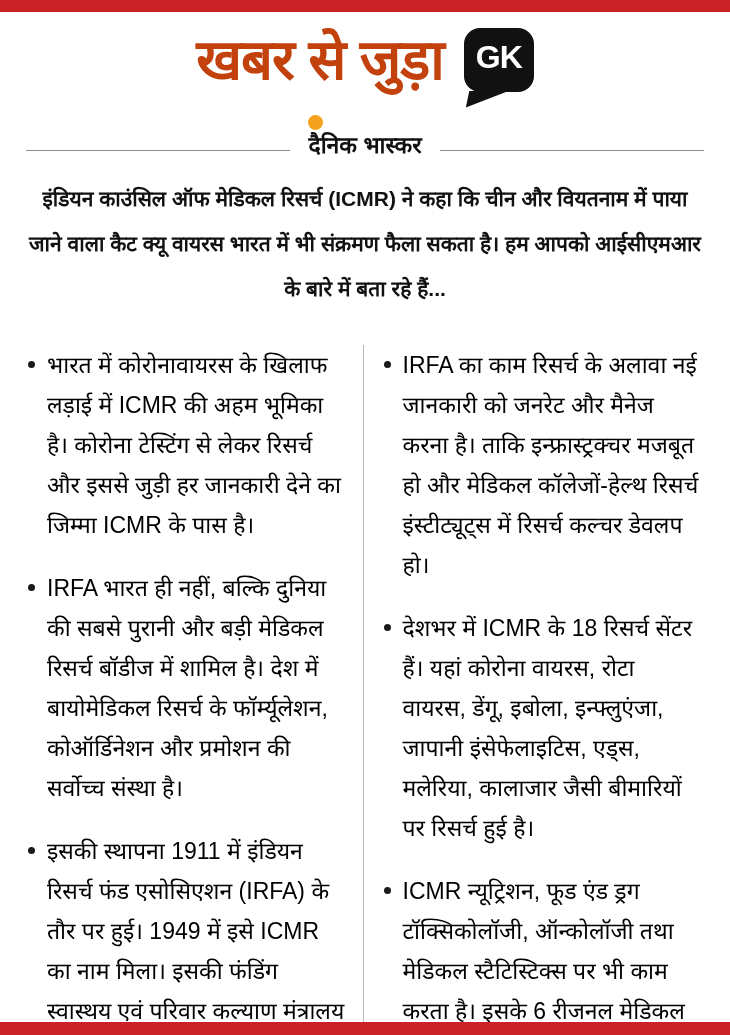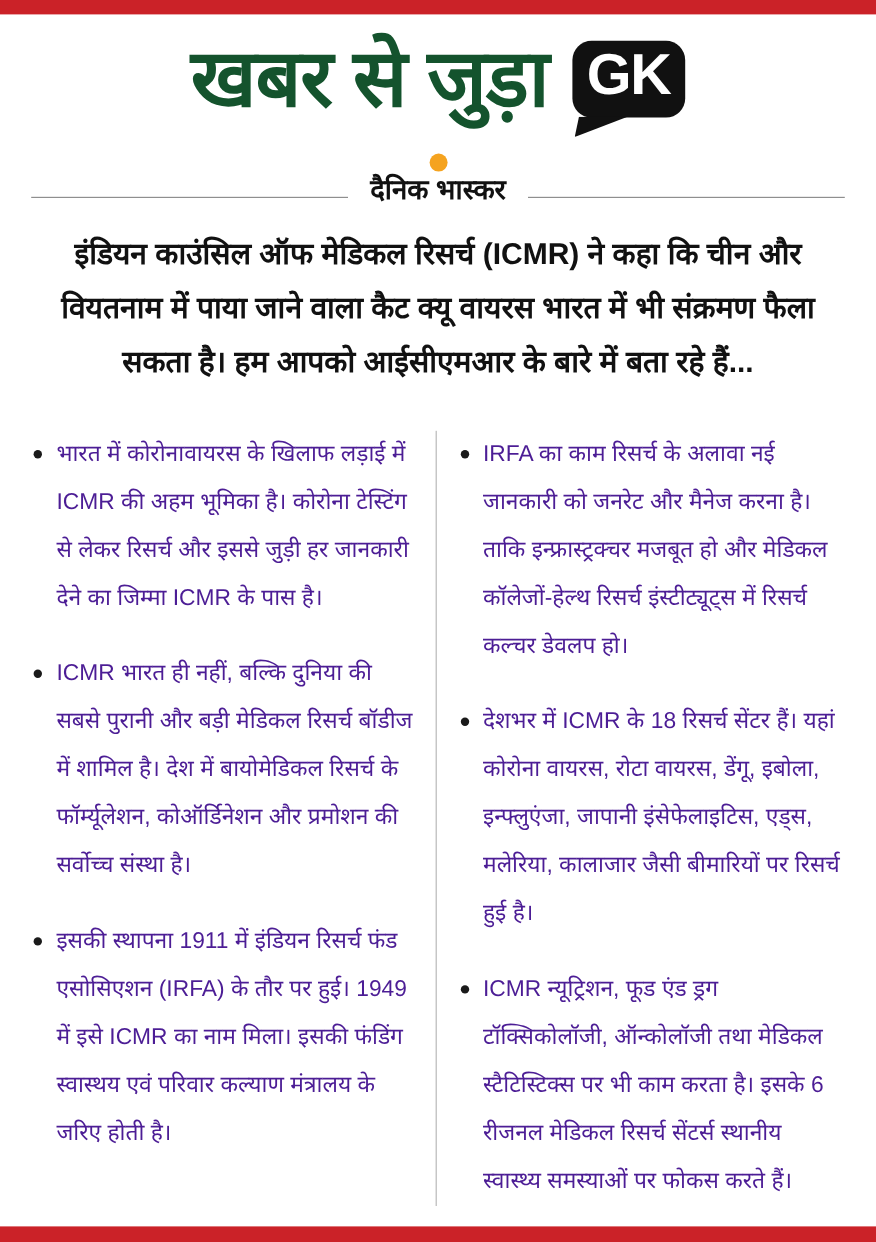"खबर से जुड़ा" .title { color: #14532d -> #c2410c; font-size: 67px -> 56px }
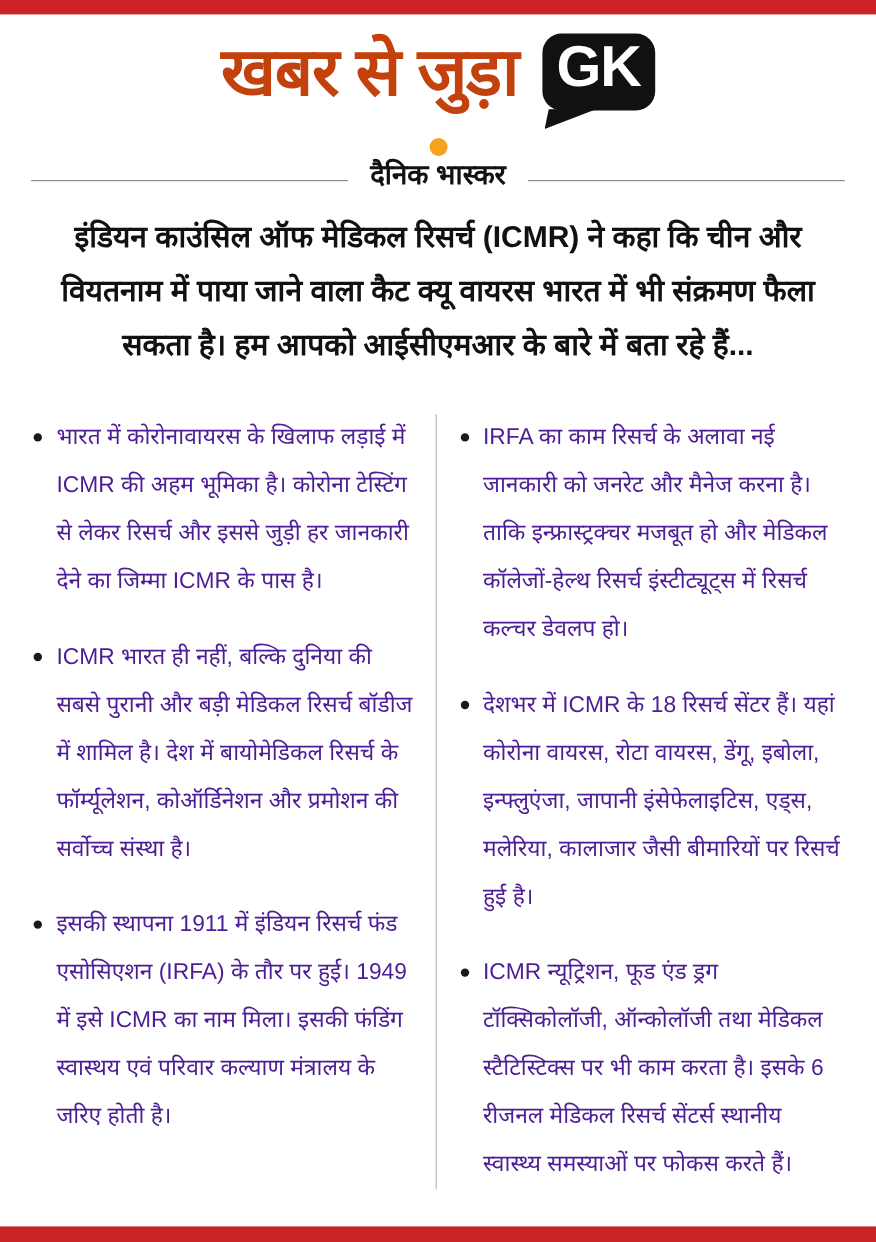"GK" .gk-text { font-size: 48px -> 32px }
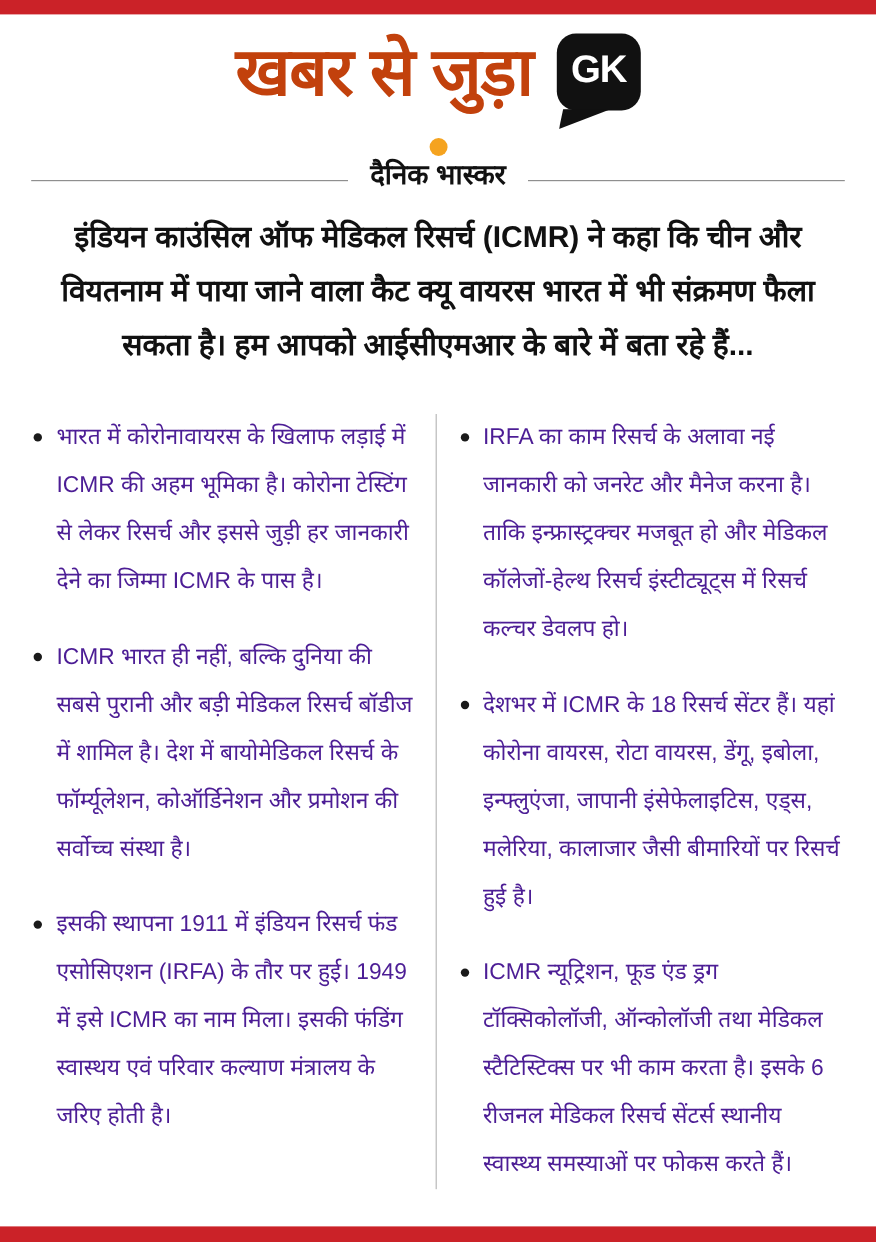"दैनिक भास्कर" .brand { align-items: center -> none }
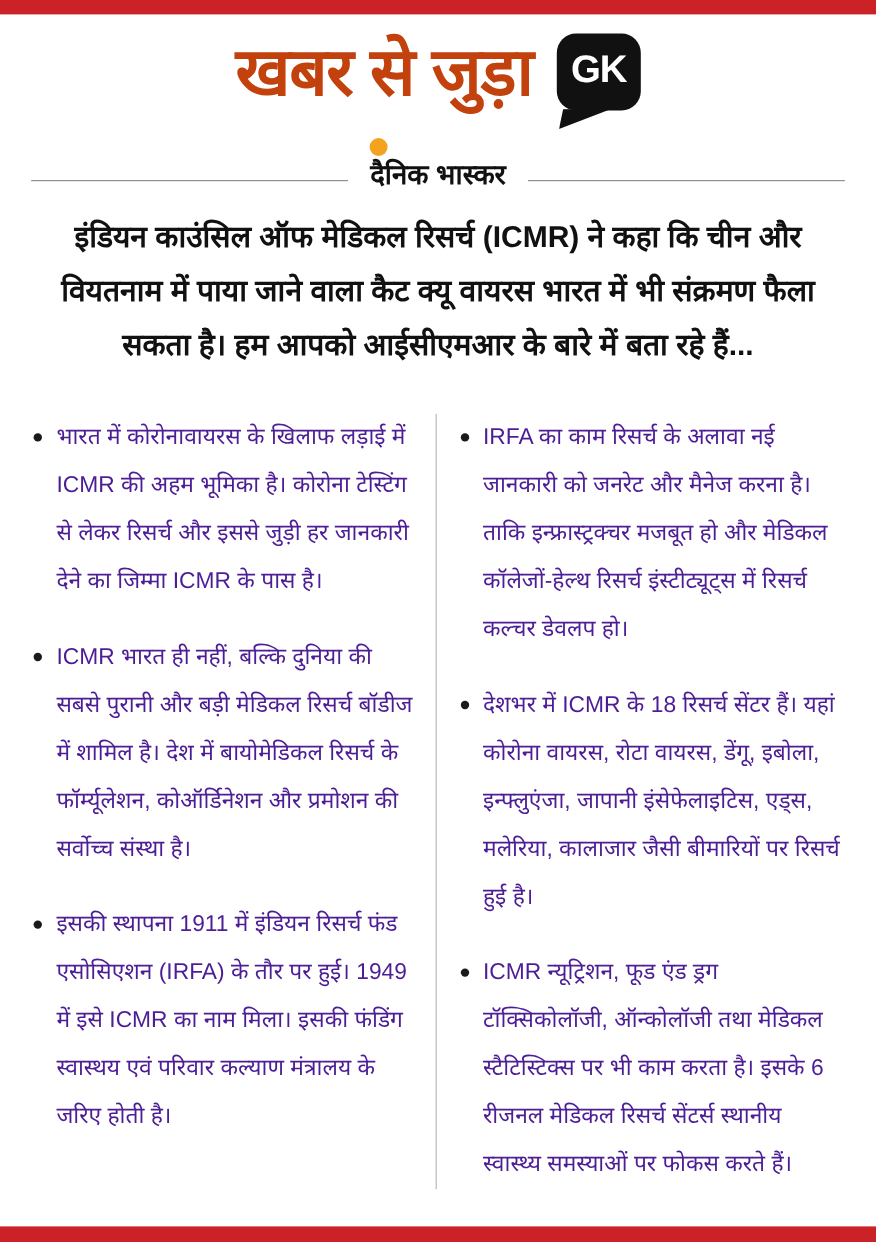"इंडियन काउंसिल ऑफ मेडिकल रिसर्च" .intro { font-size: 25px -> 21px }
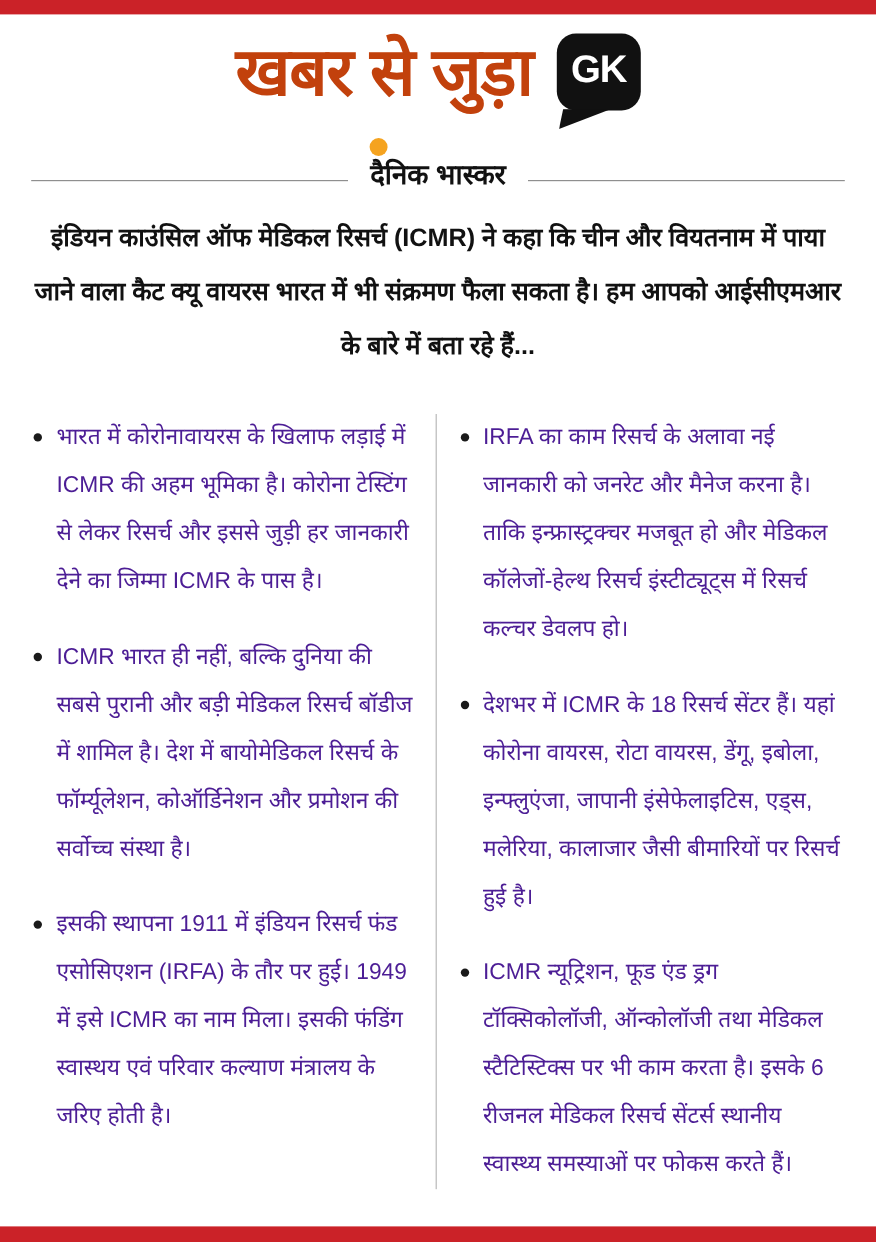"भारत में कोरोनावायरस के खिलाफ" .btext { color: #4c1d95 -> #000000; font-size: 19px -> 23px }
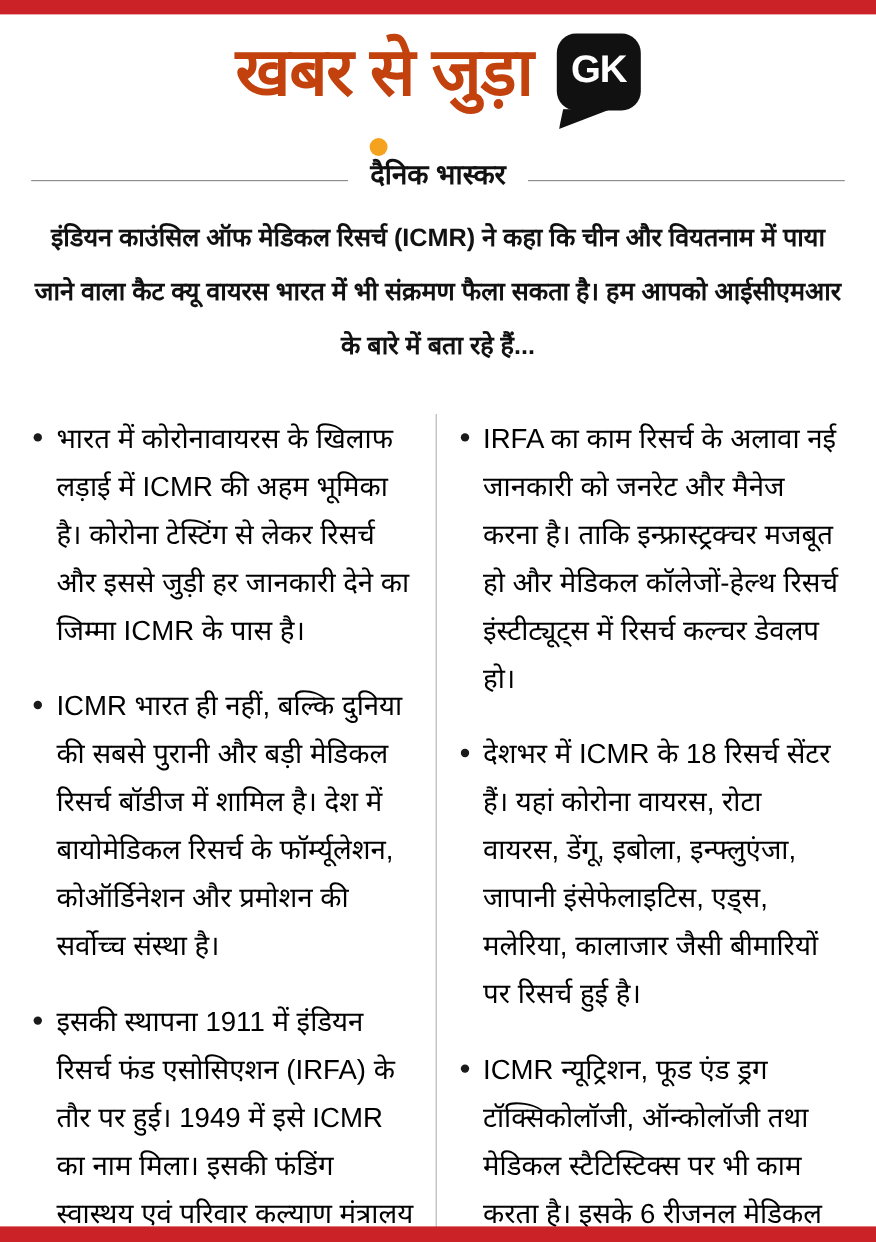"ICMR भारत ही नहीं, बल्कि" span.btext { text: ICMR -> IRFA }
